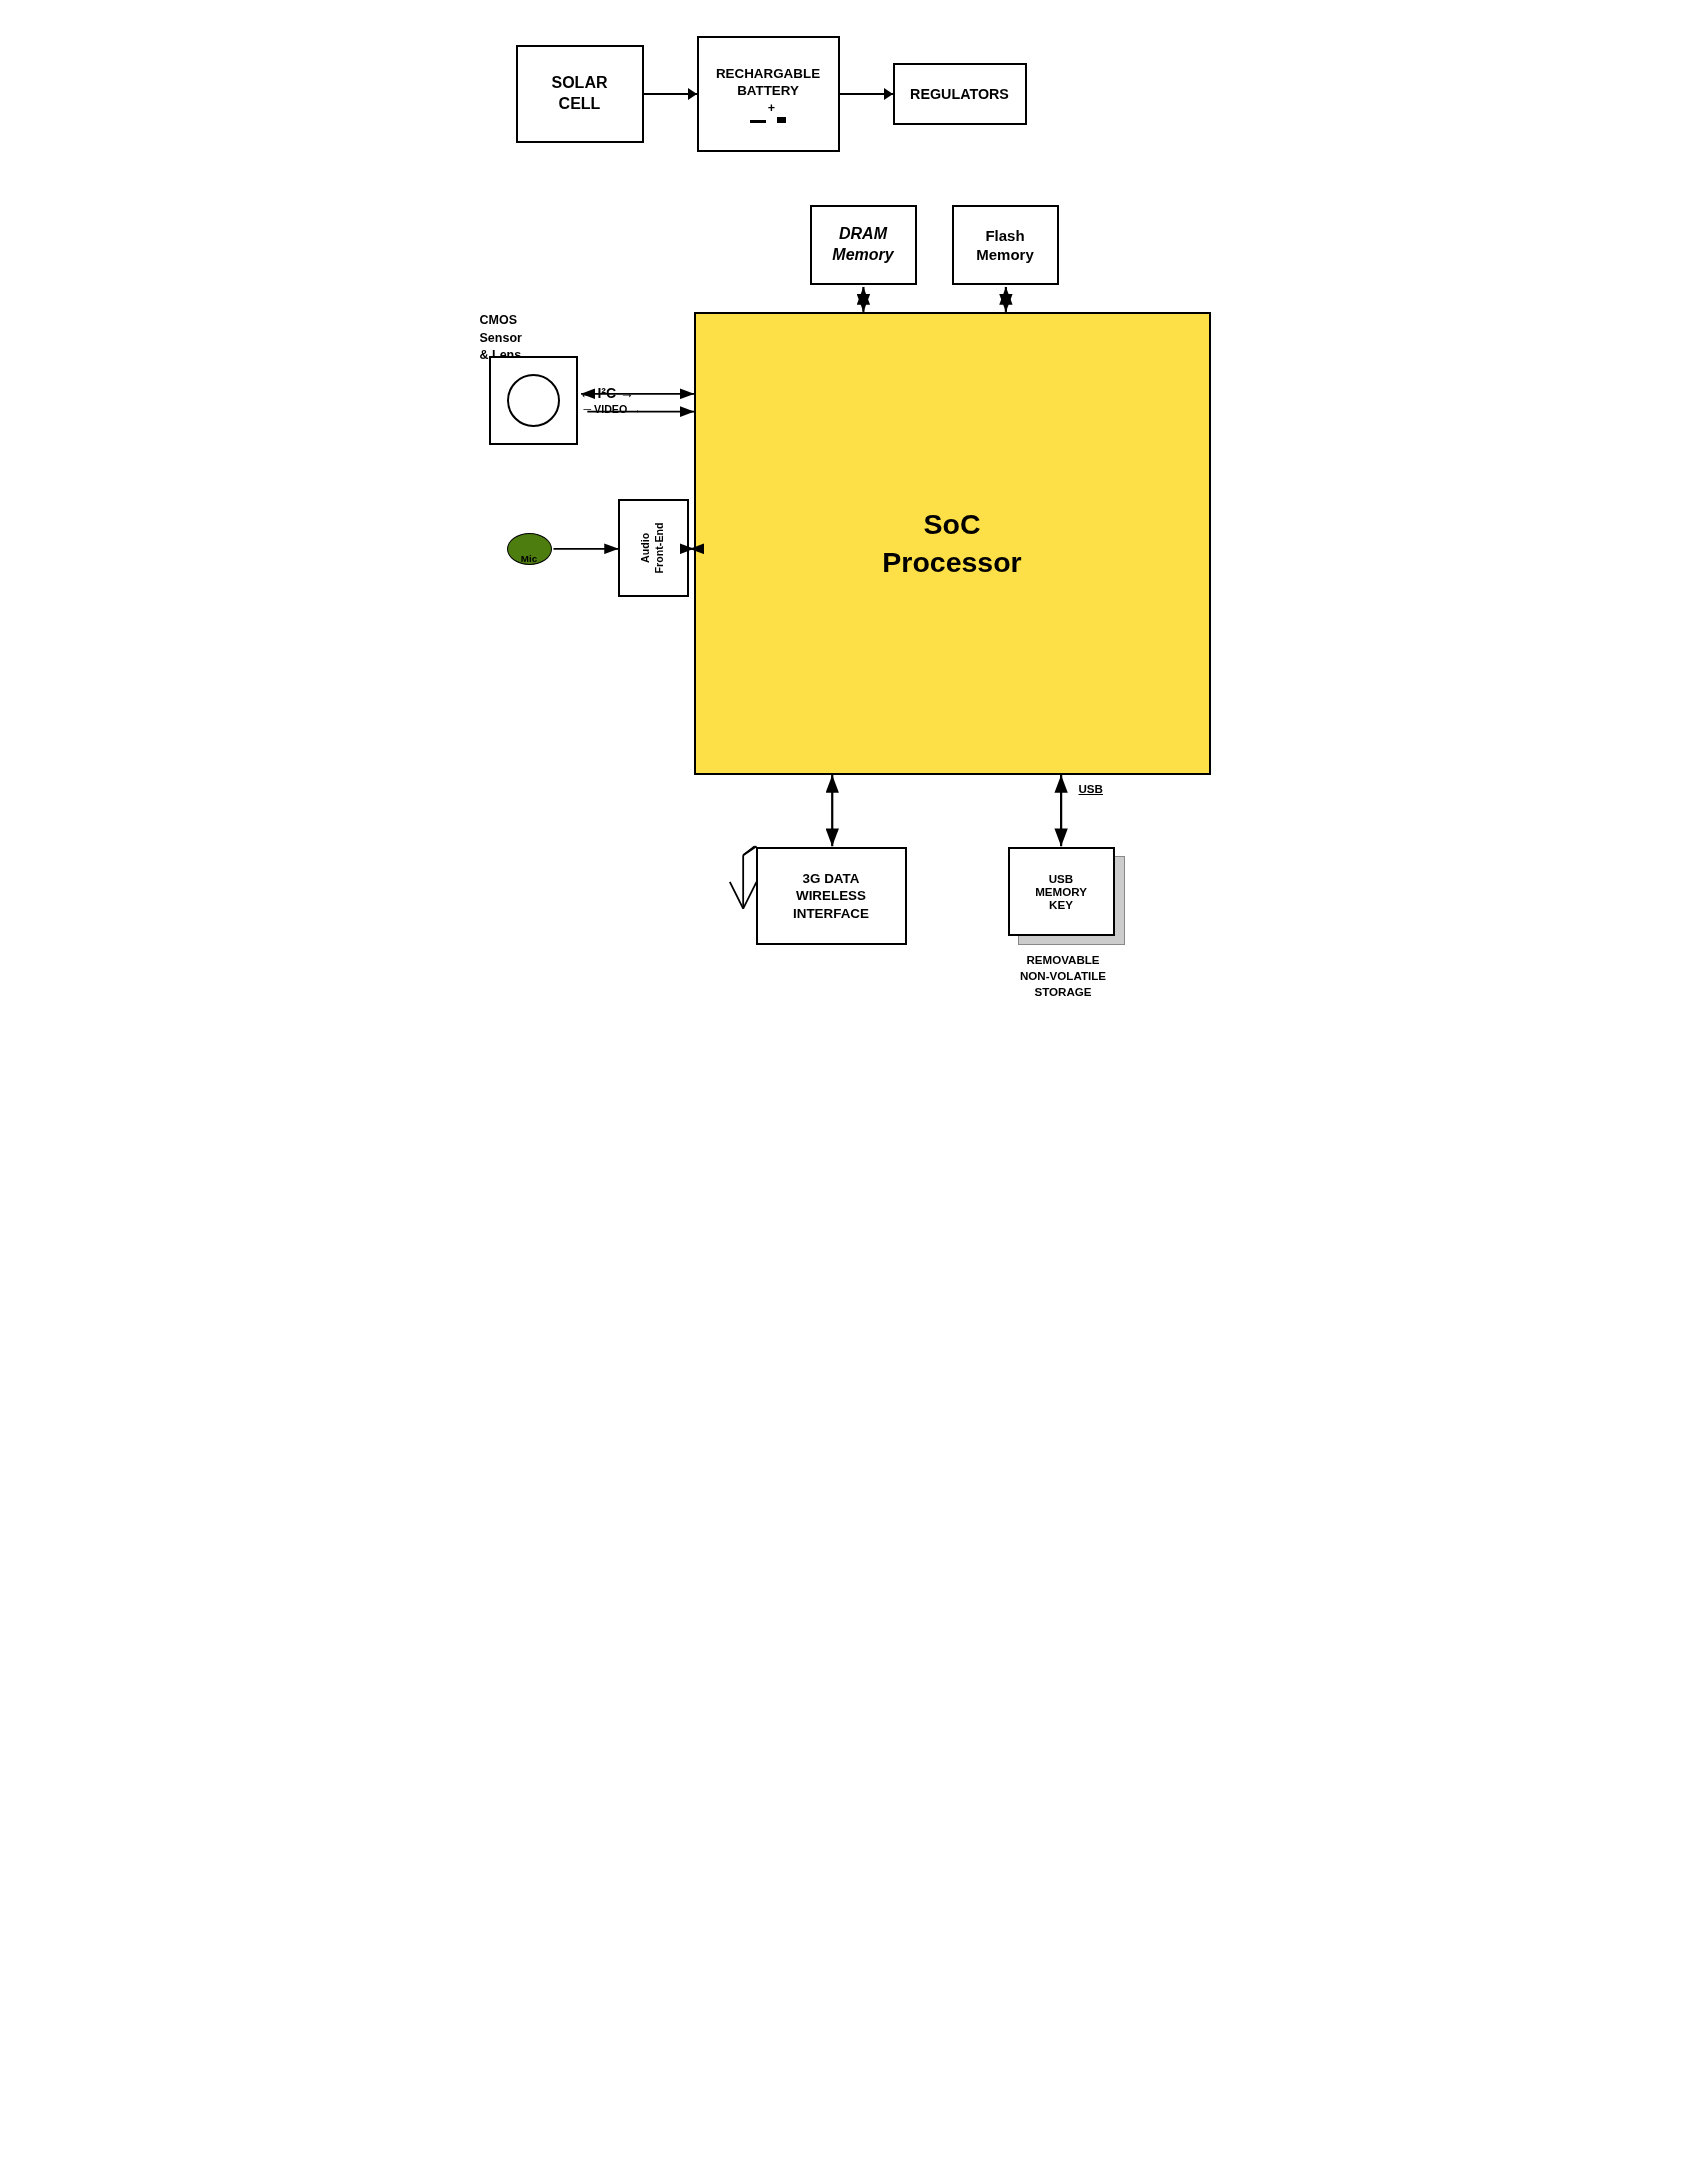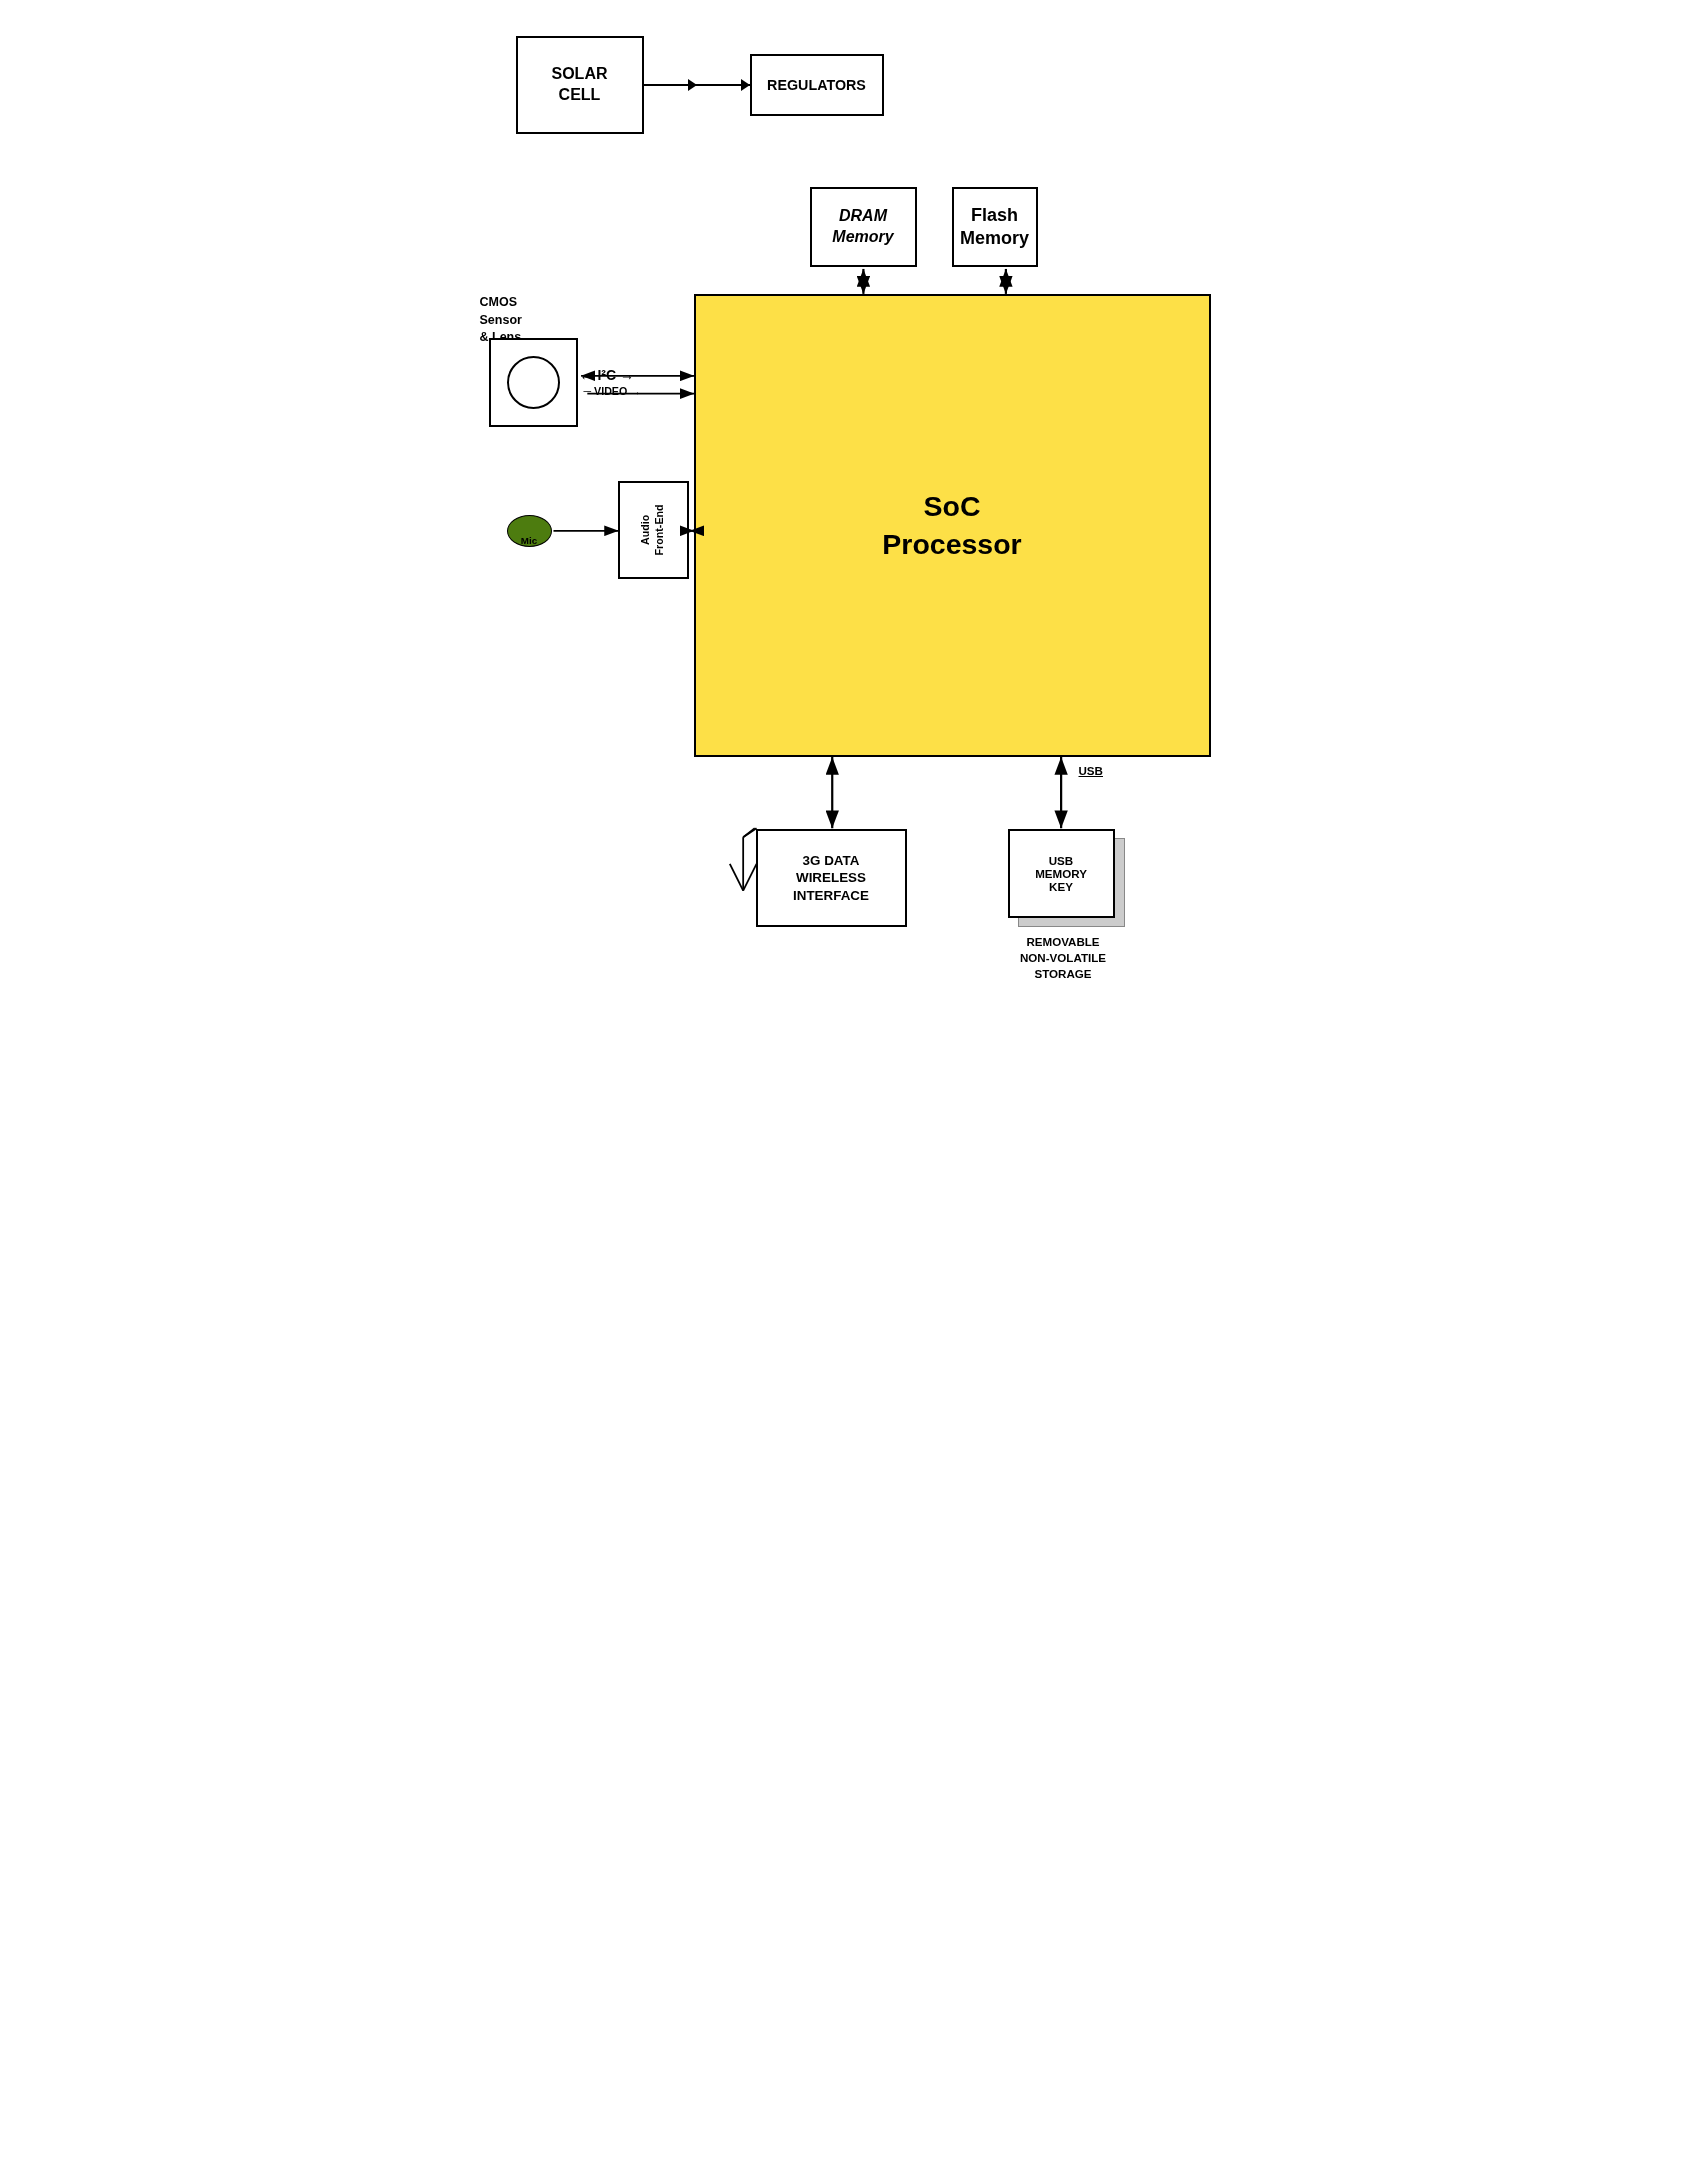"RECHARGABLE" div.box { html: none -> <div> <span>RECHARGABLE<br>BATTERY</span> <div> <div></div> <span>+</span> <div></div> </div> </div> }
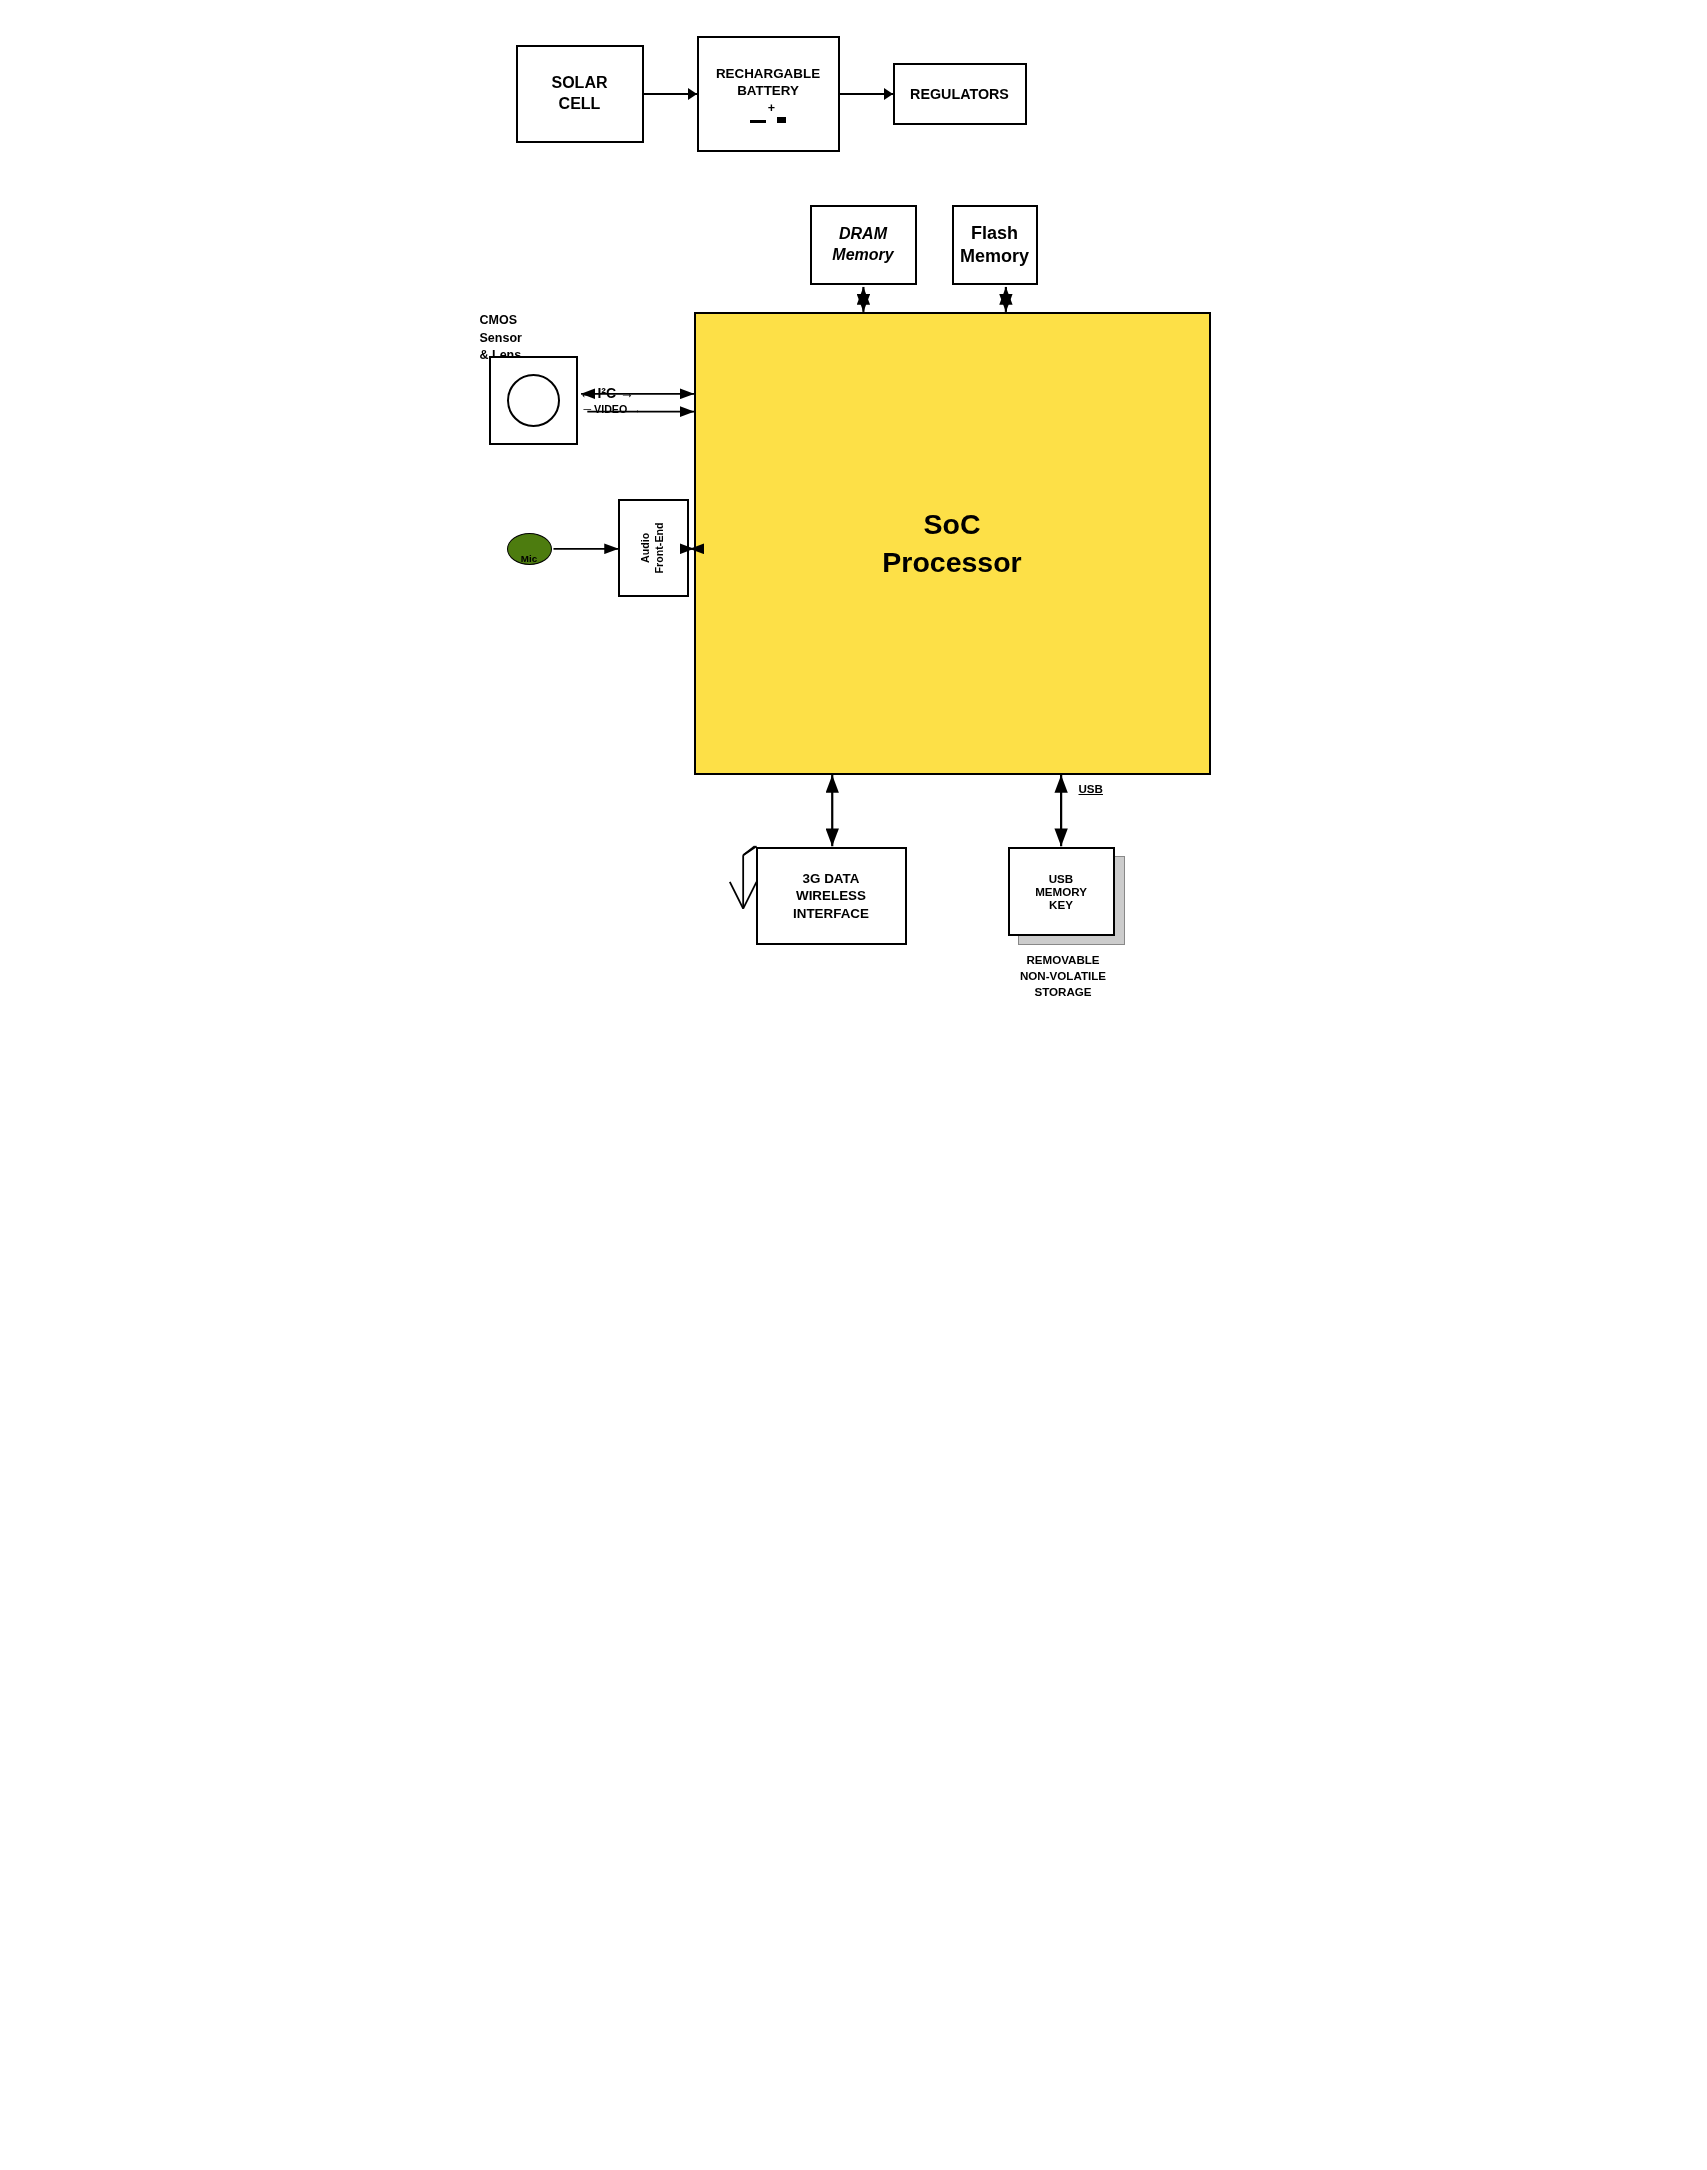"Flash" .flash-box { font-size: 18px -> 15px; width: 86px -> 107px }
